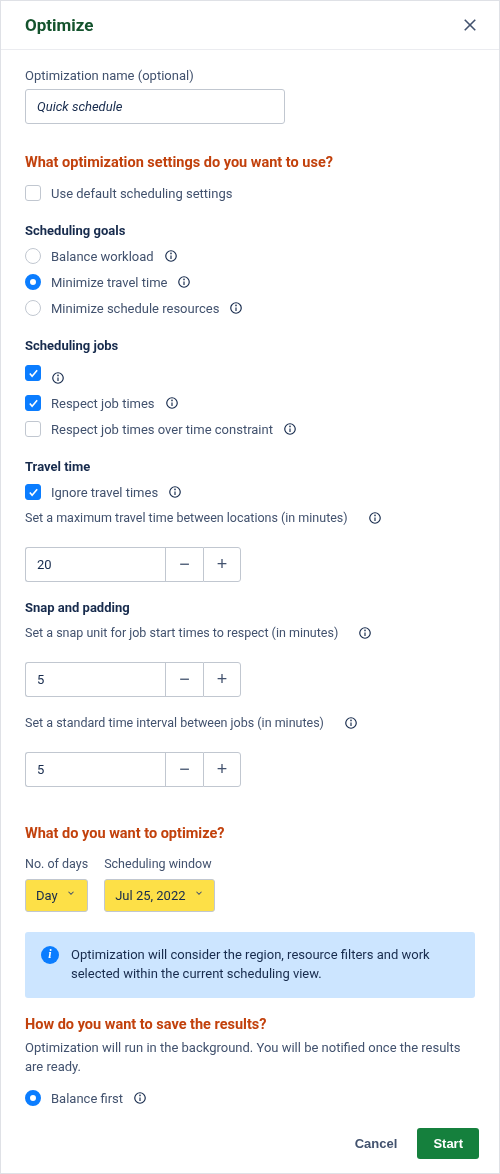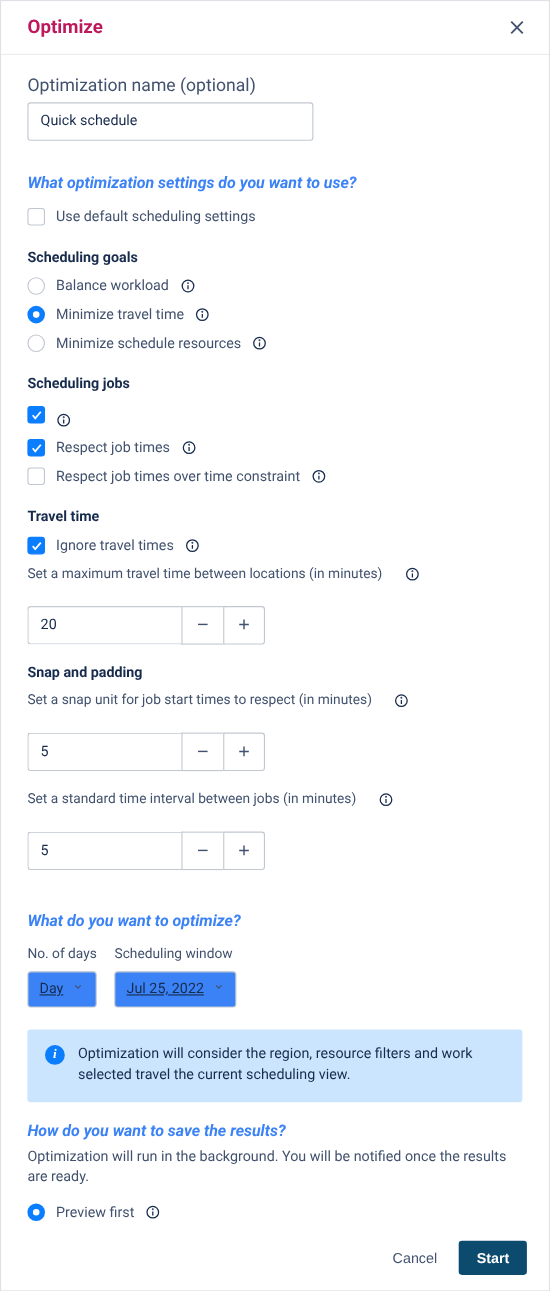"Optimize" .modal-title { color: #be185d -> #14532d }
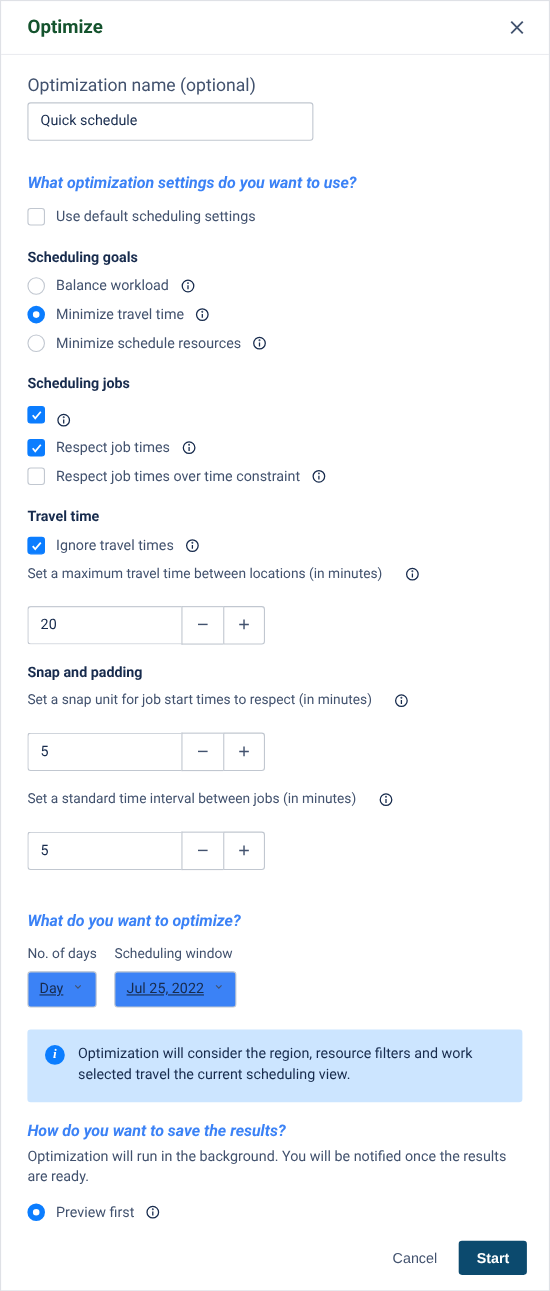"Optimization name (optional)" .field-label { font-size: 16px -> 13px }
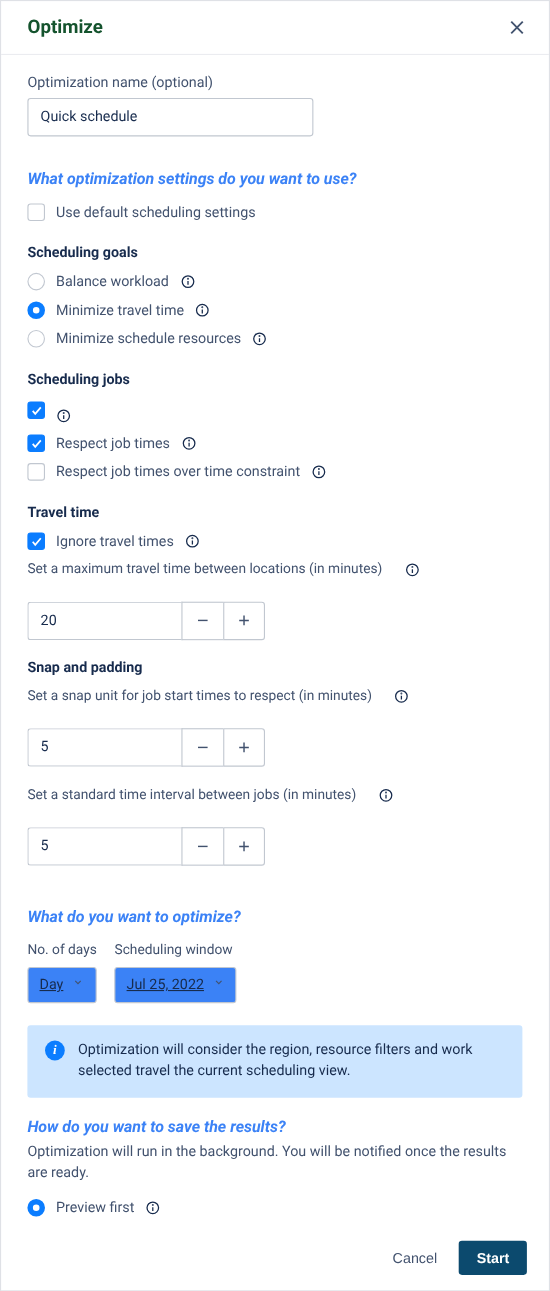"Quick schedule" .text-input { font-style: none -> italic }
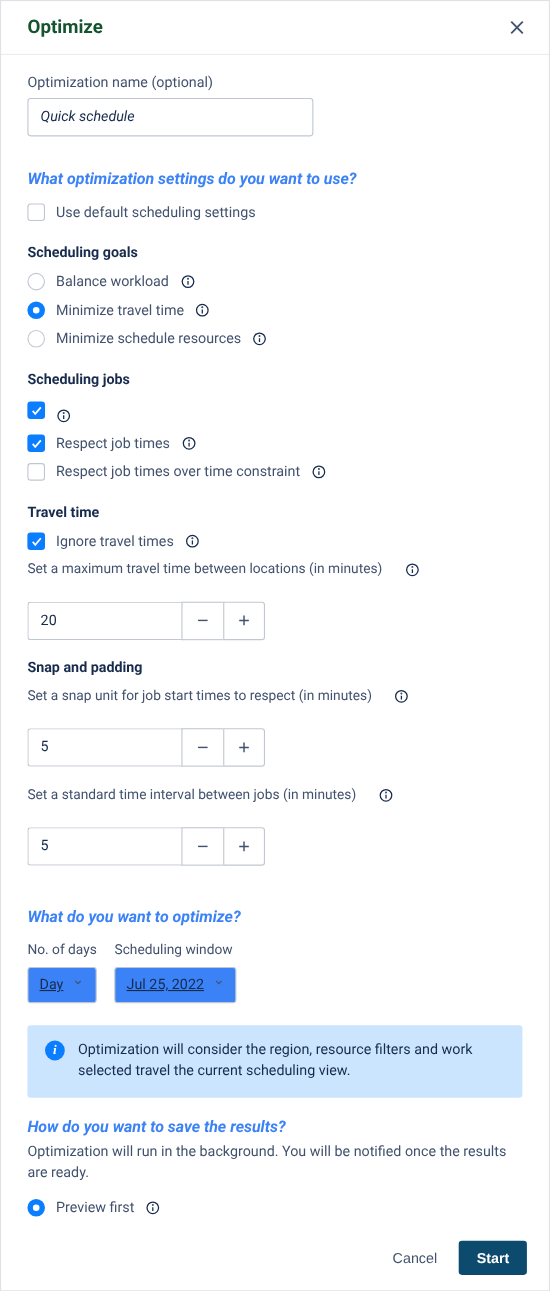"What optimization settings do you" .section-heading { color: #3b82f6 -> #c2410c; font-style: italic -> none }
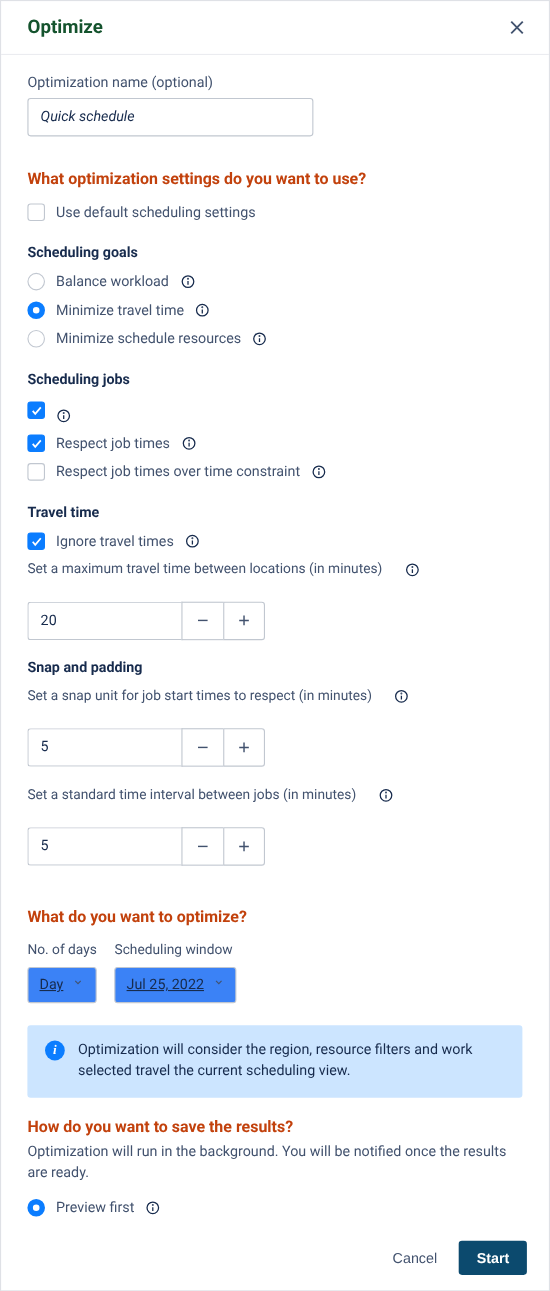"Day" .dropdown { background: #3b82f6 -> #fde047; text-decoration: underline -> none }
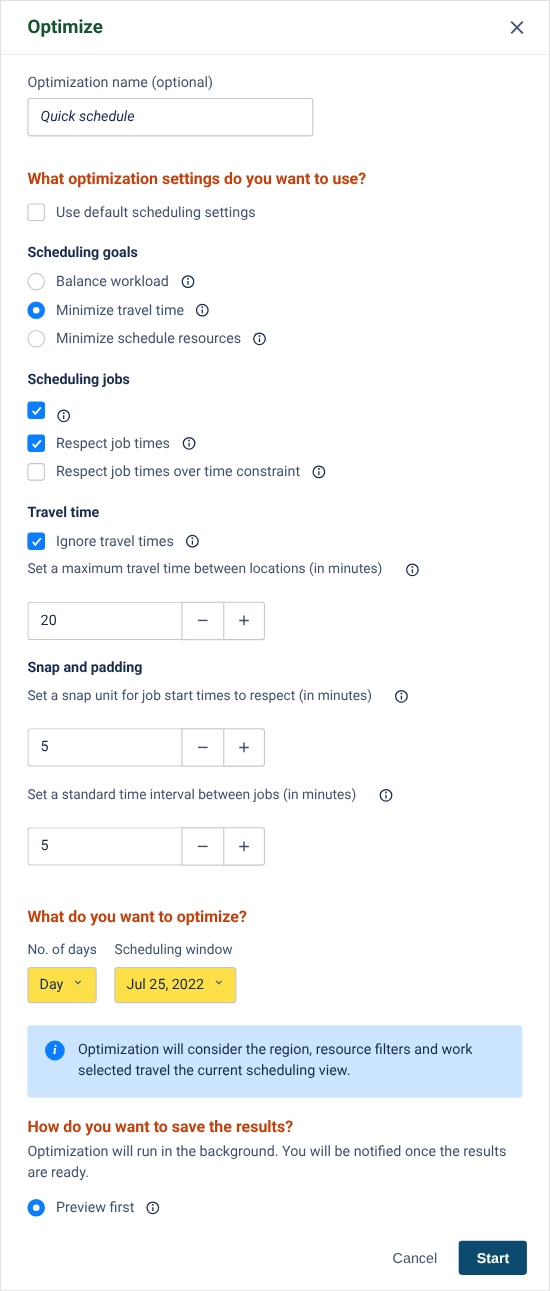"Optimization will consider the region," div { text: travel -> within }
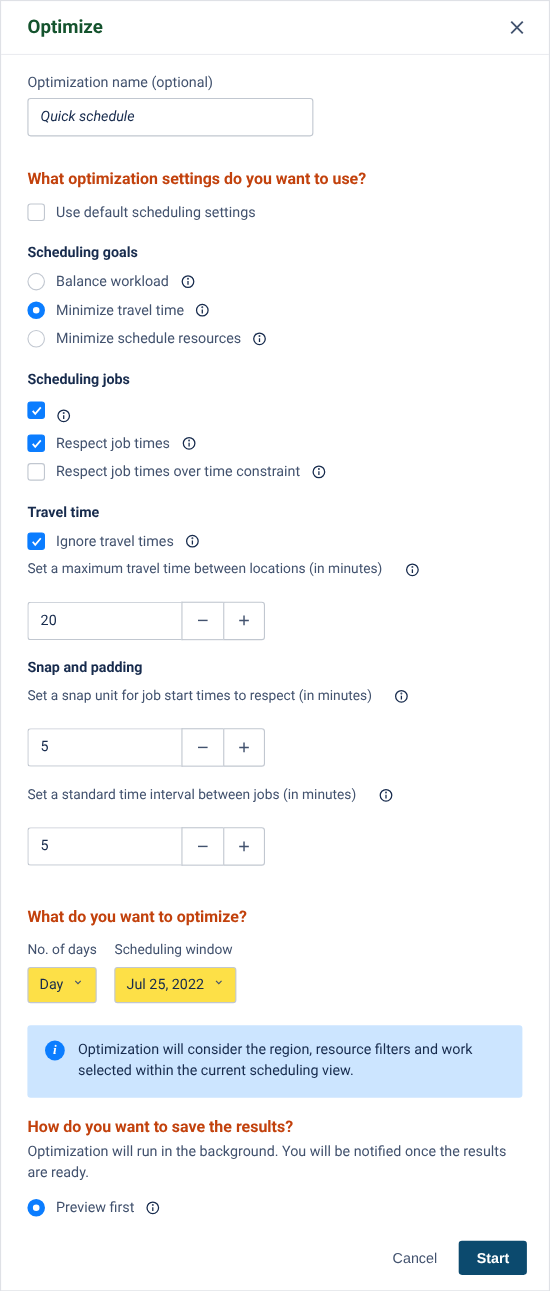"Preview first" span.row-label { text: Preview -> Balance }
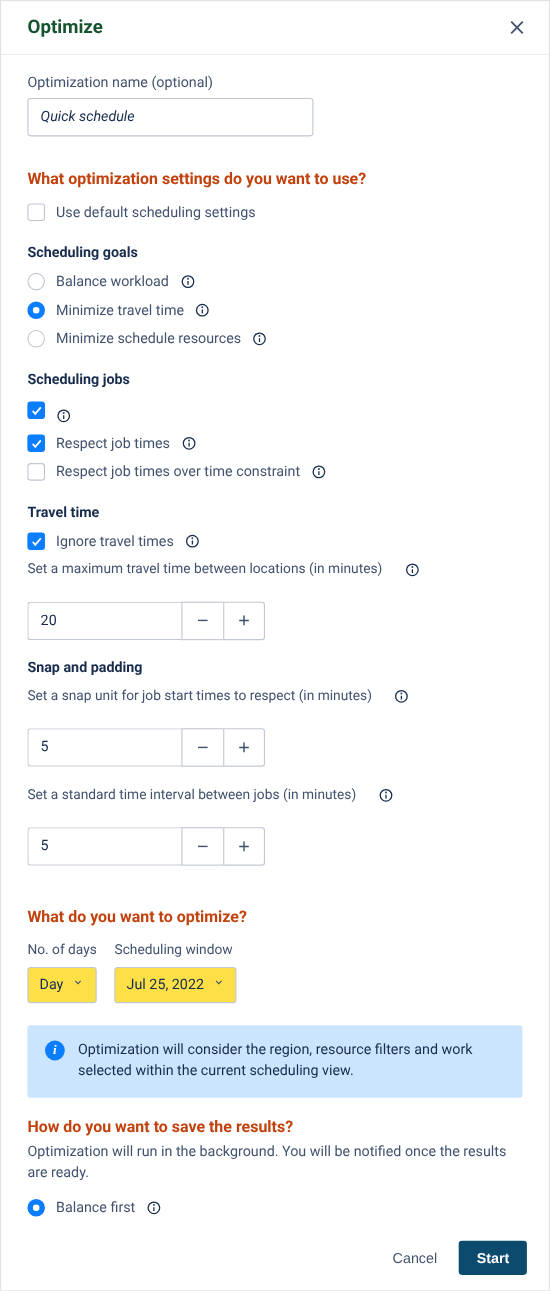"Cancel" .btn-cancel { font-weight: none -> bold }
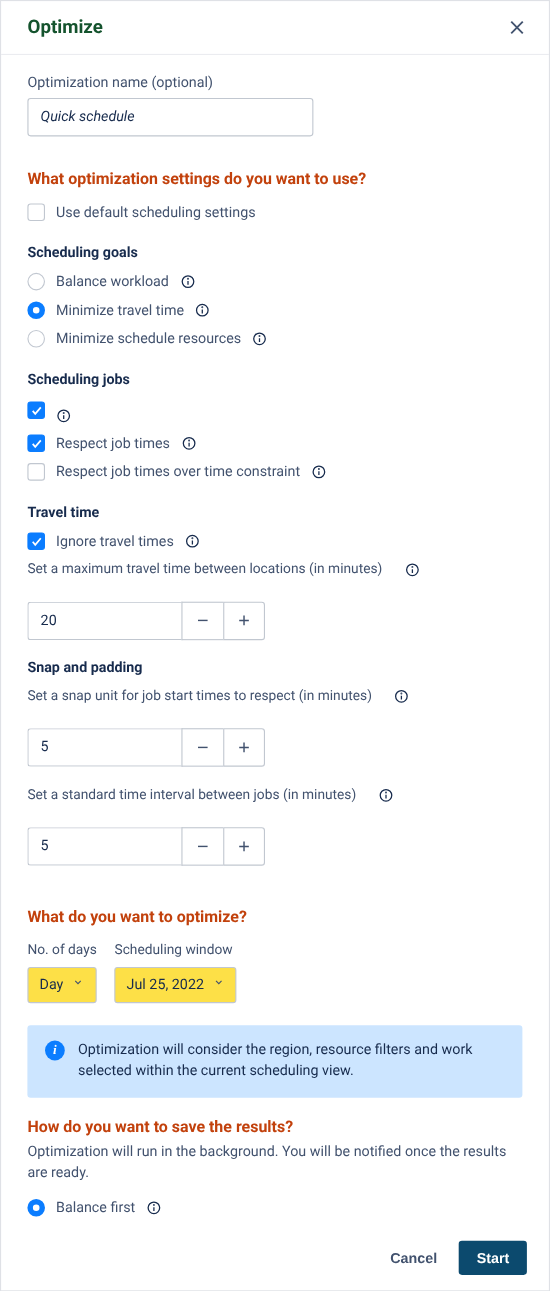"Start" .btn-primary { background: #0c4a6e -> #15803d }
